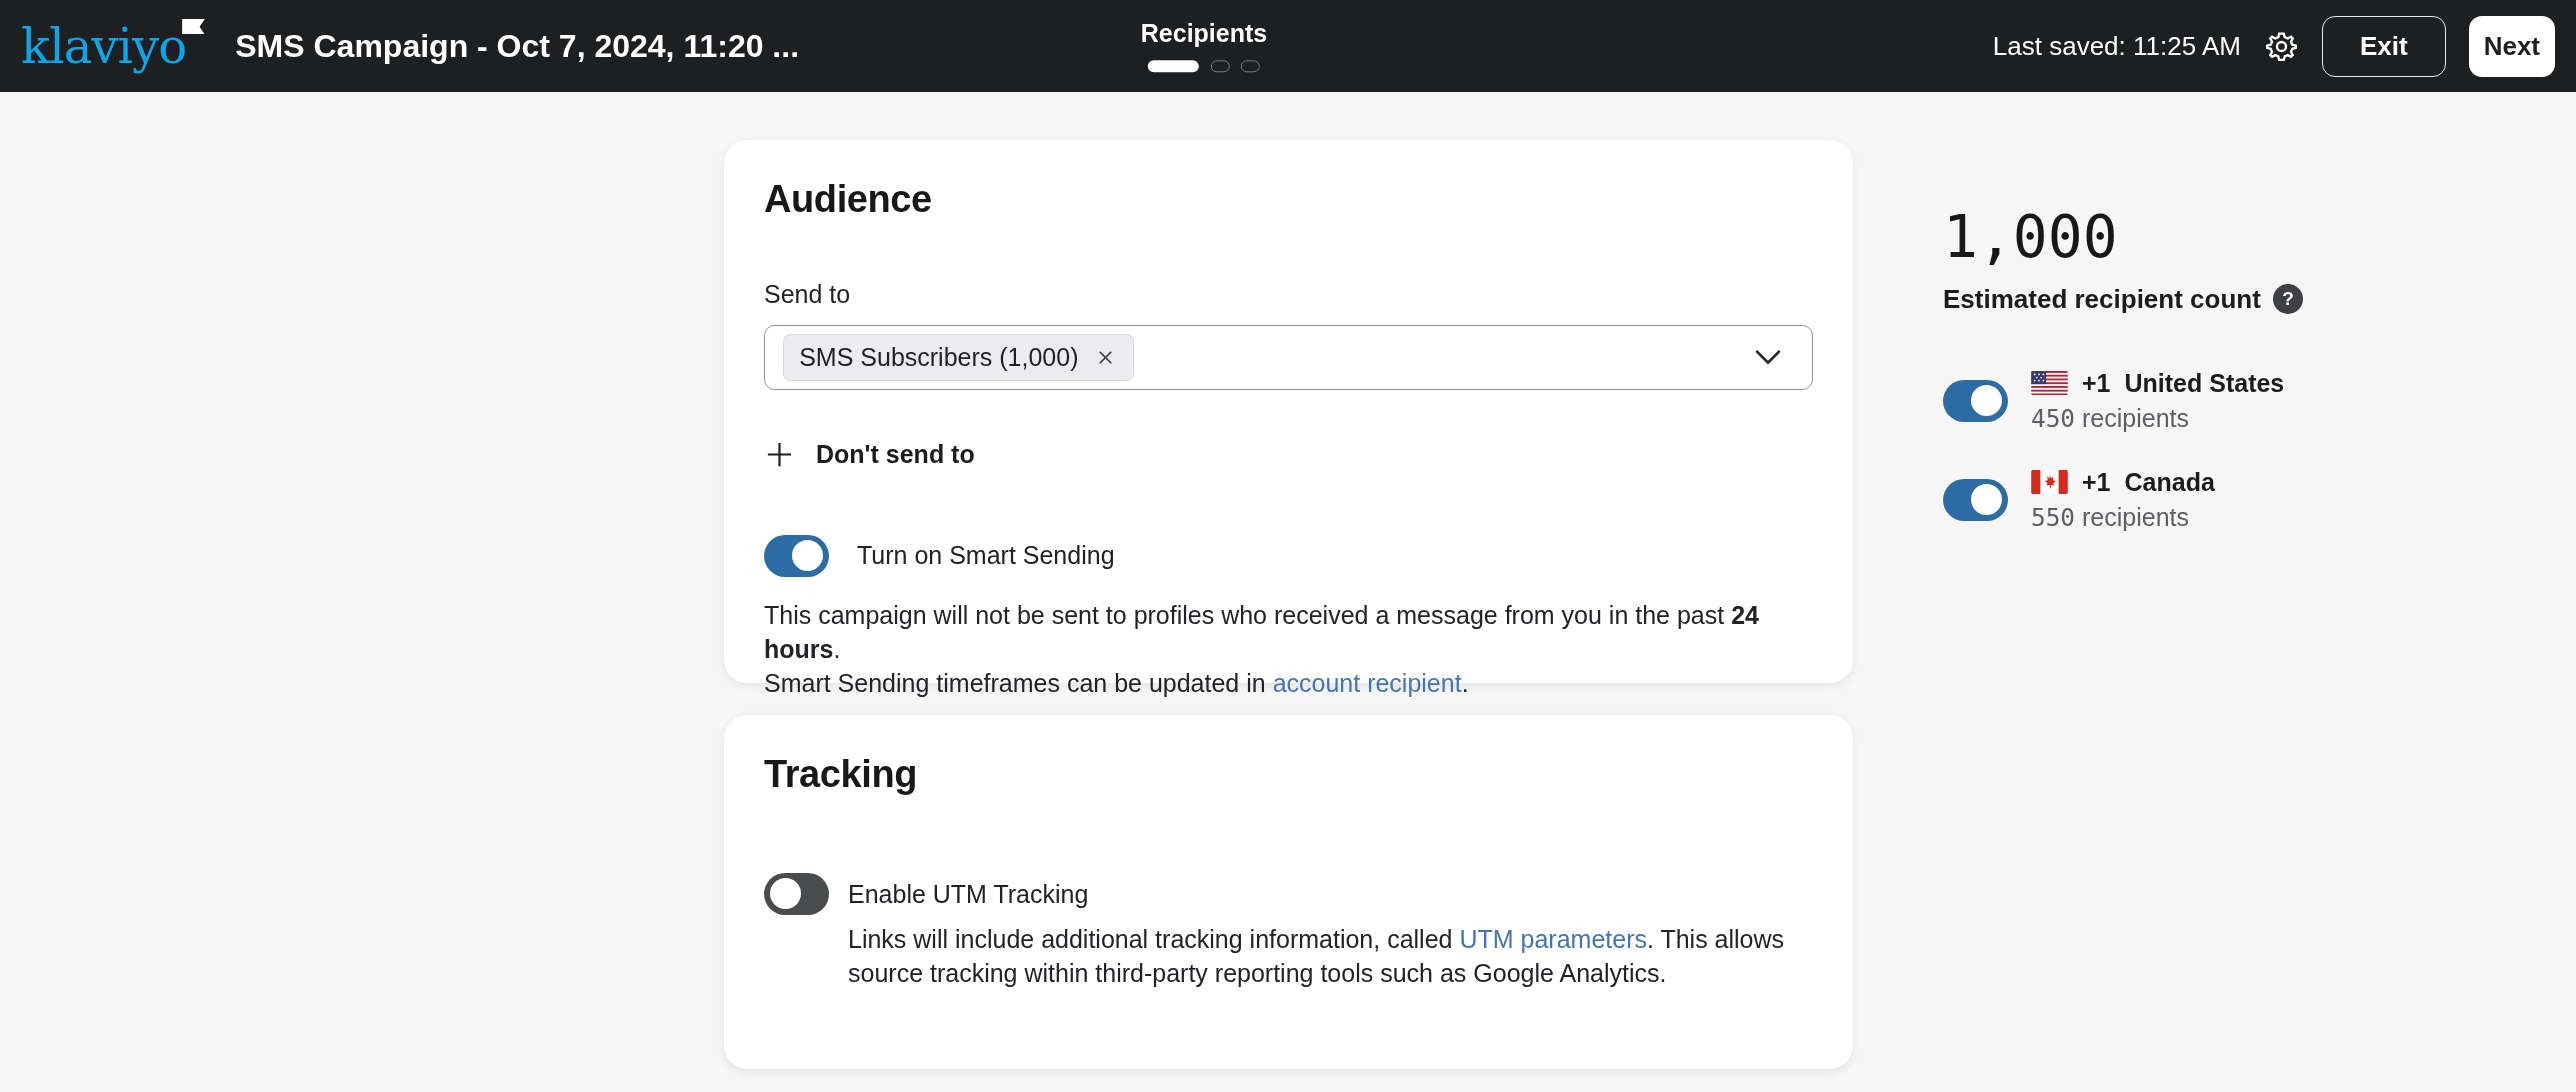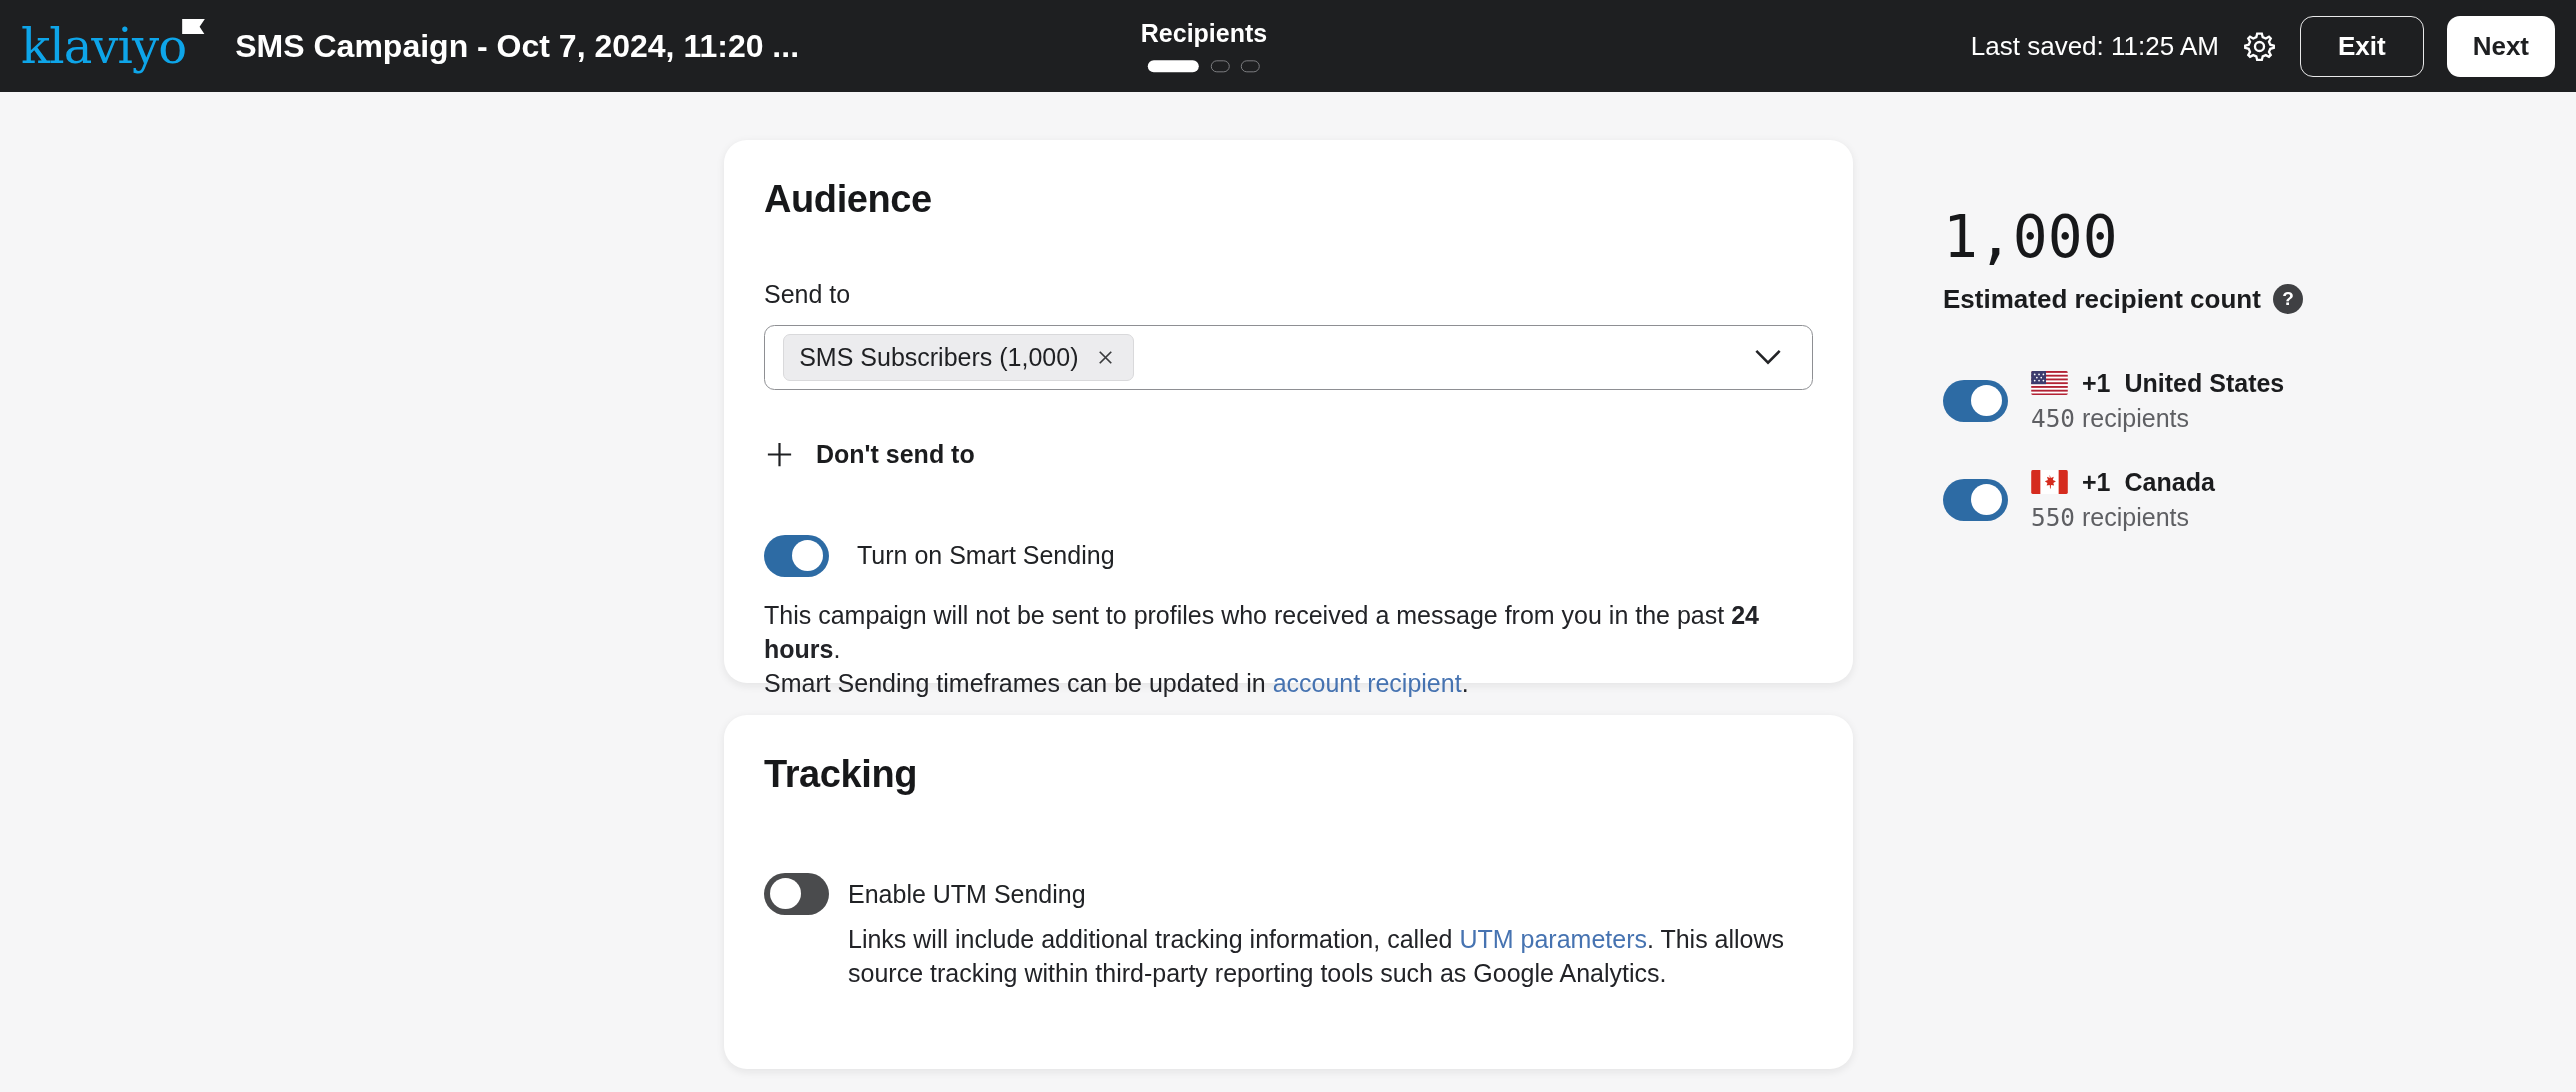"Next" .btn-next { padding: 0 26px -> 0 15px }
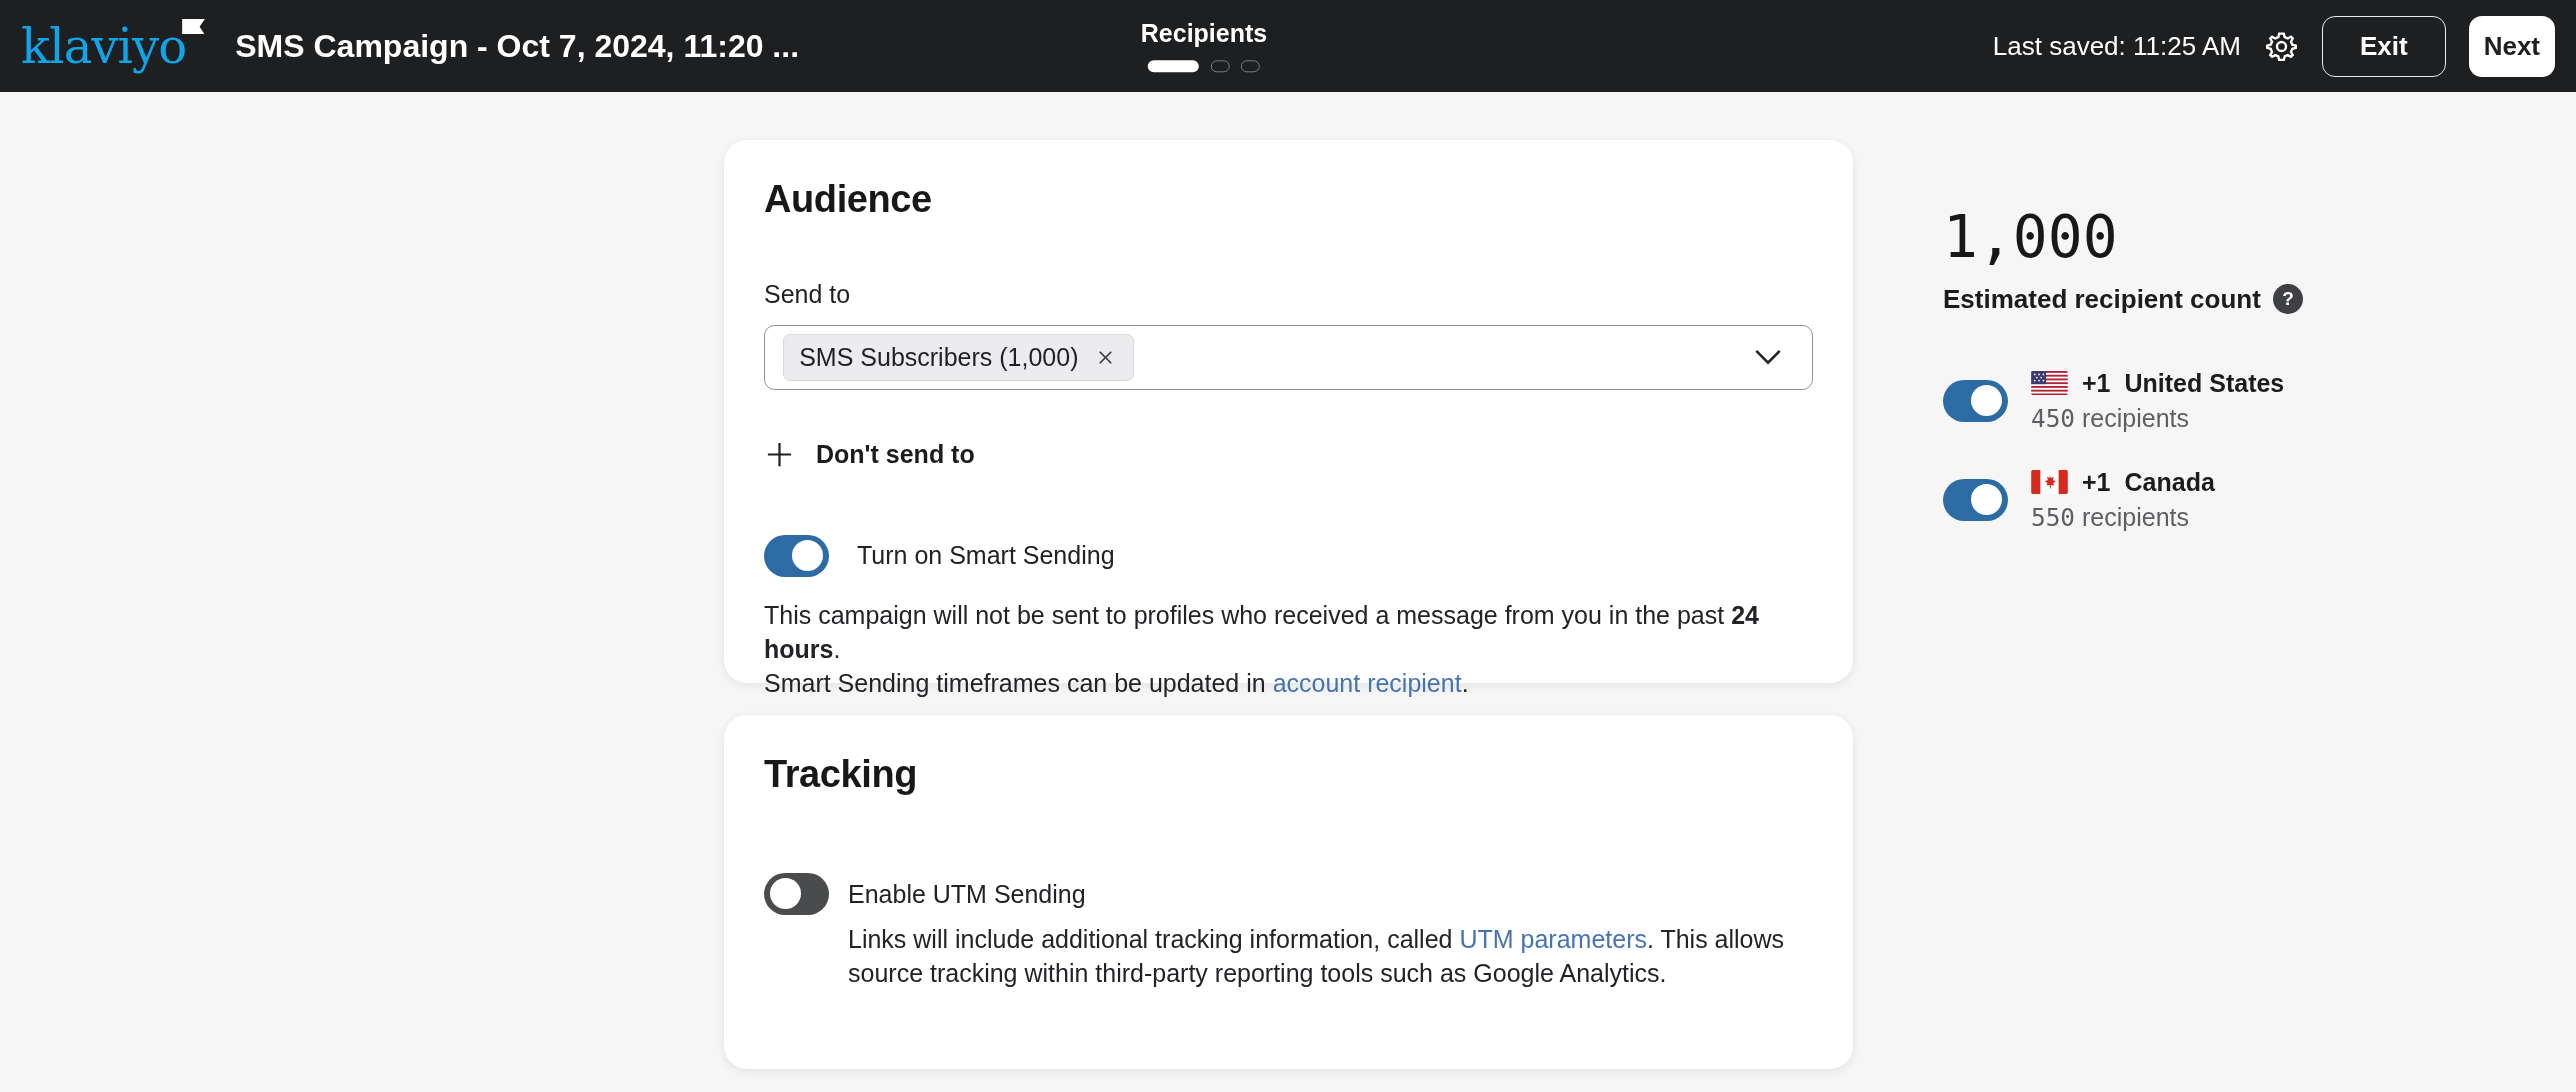"Enable UTM Sending" span.toggle-label { text: Sending -> Tracking }
